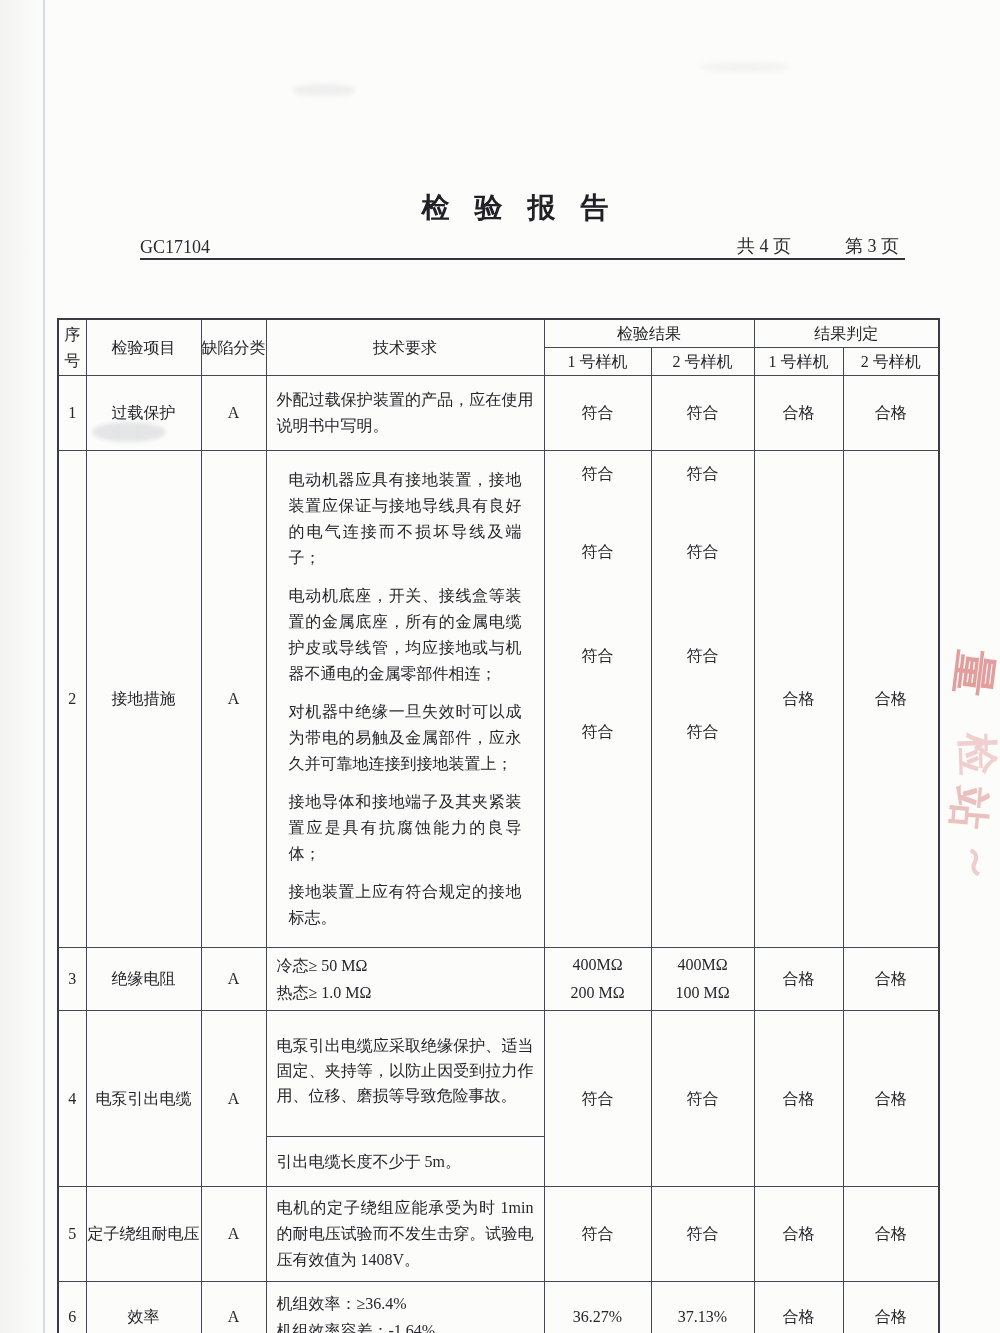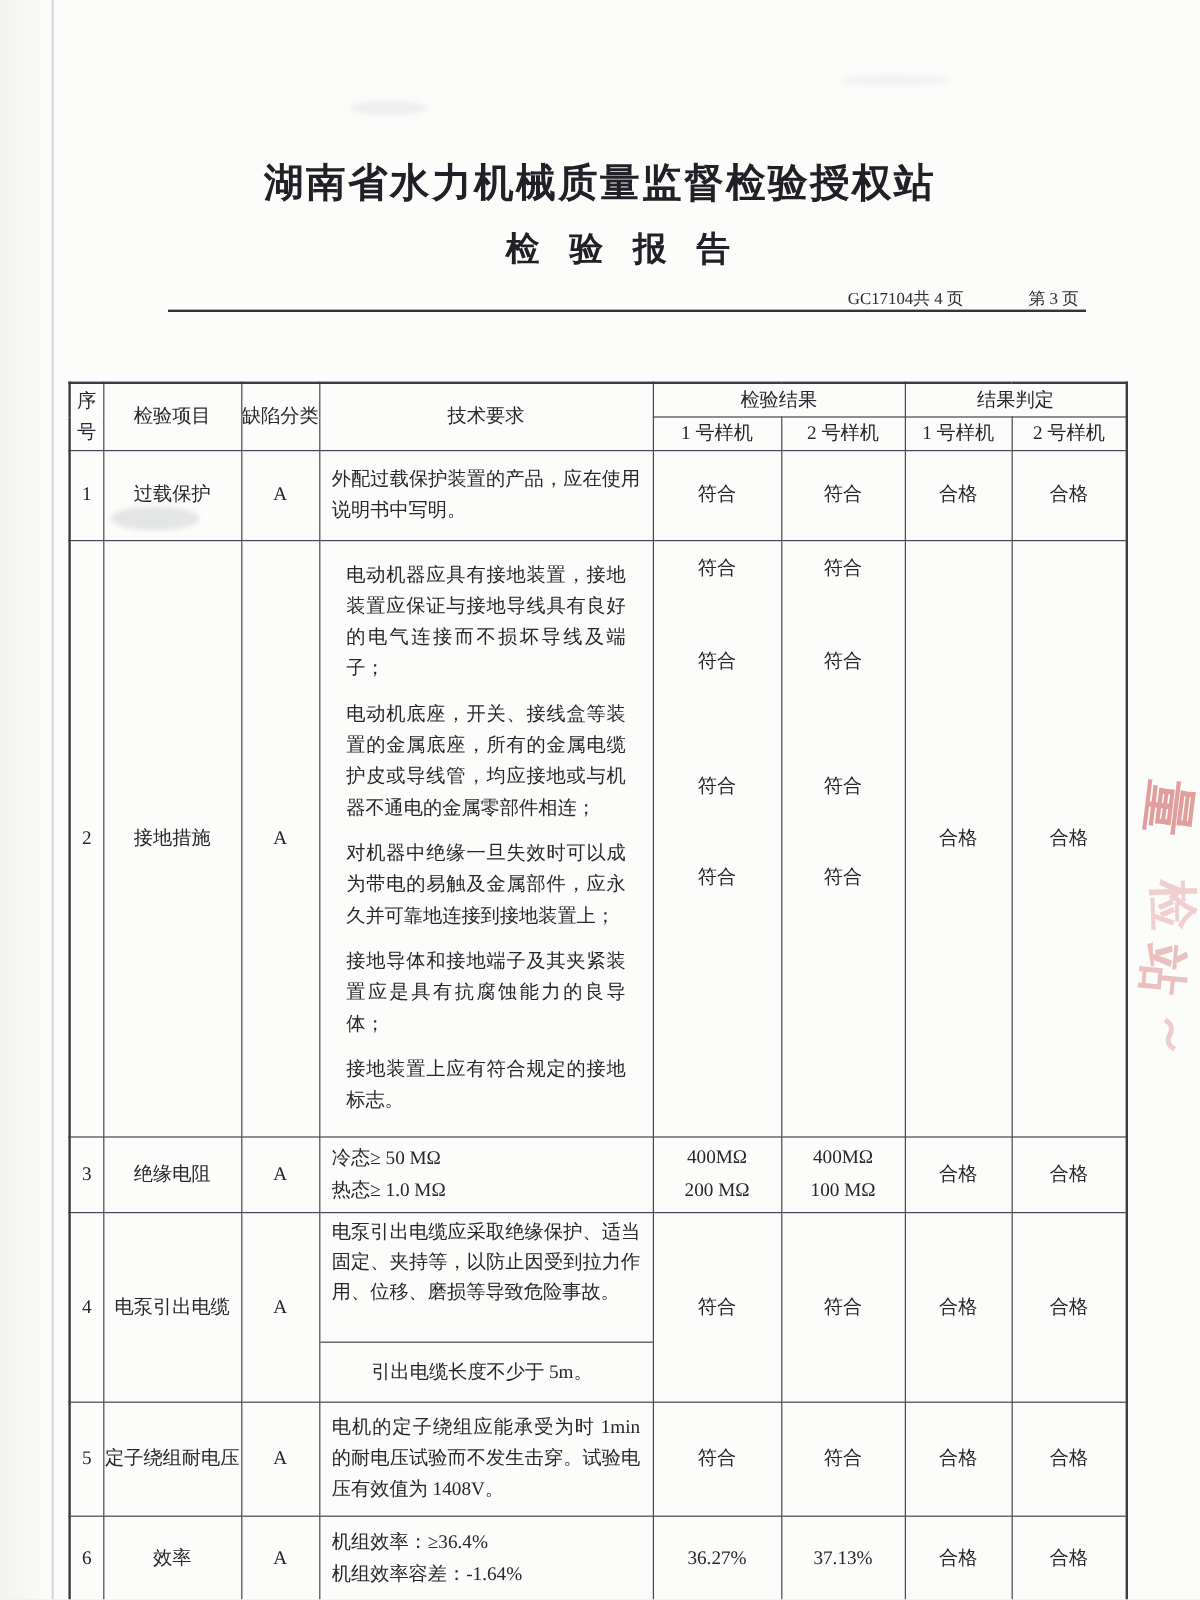"湖南省水力机械质量监督检验授权站" div.doc-title { html: <div>湖南省水力机械质量监督检验授权站</div> -> none }
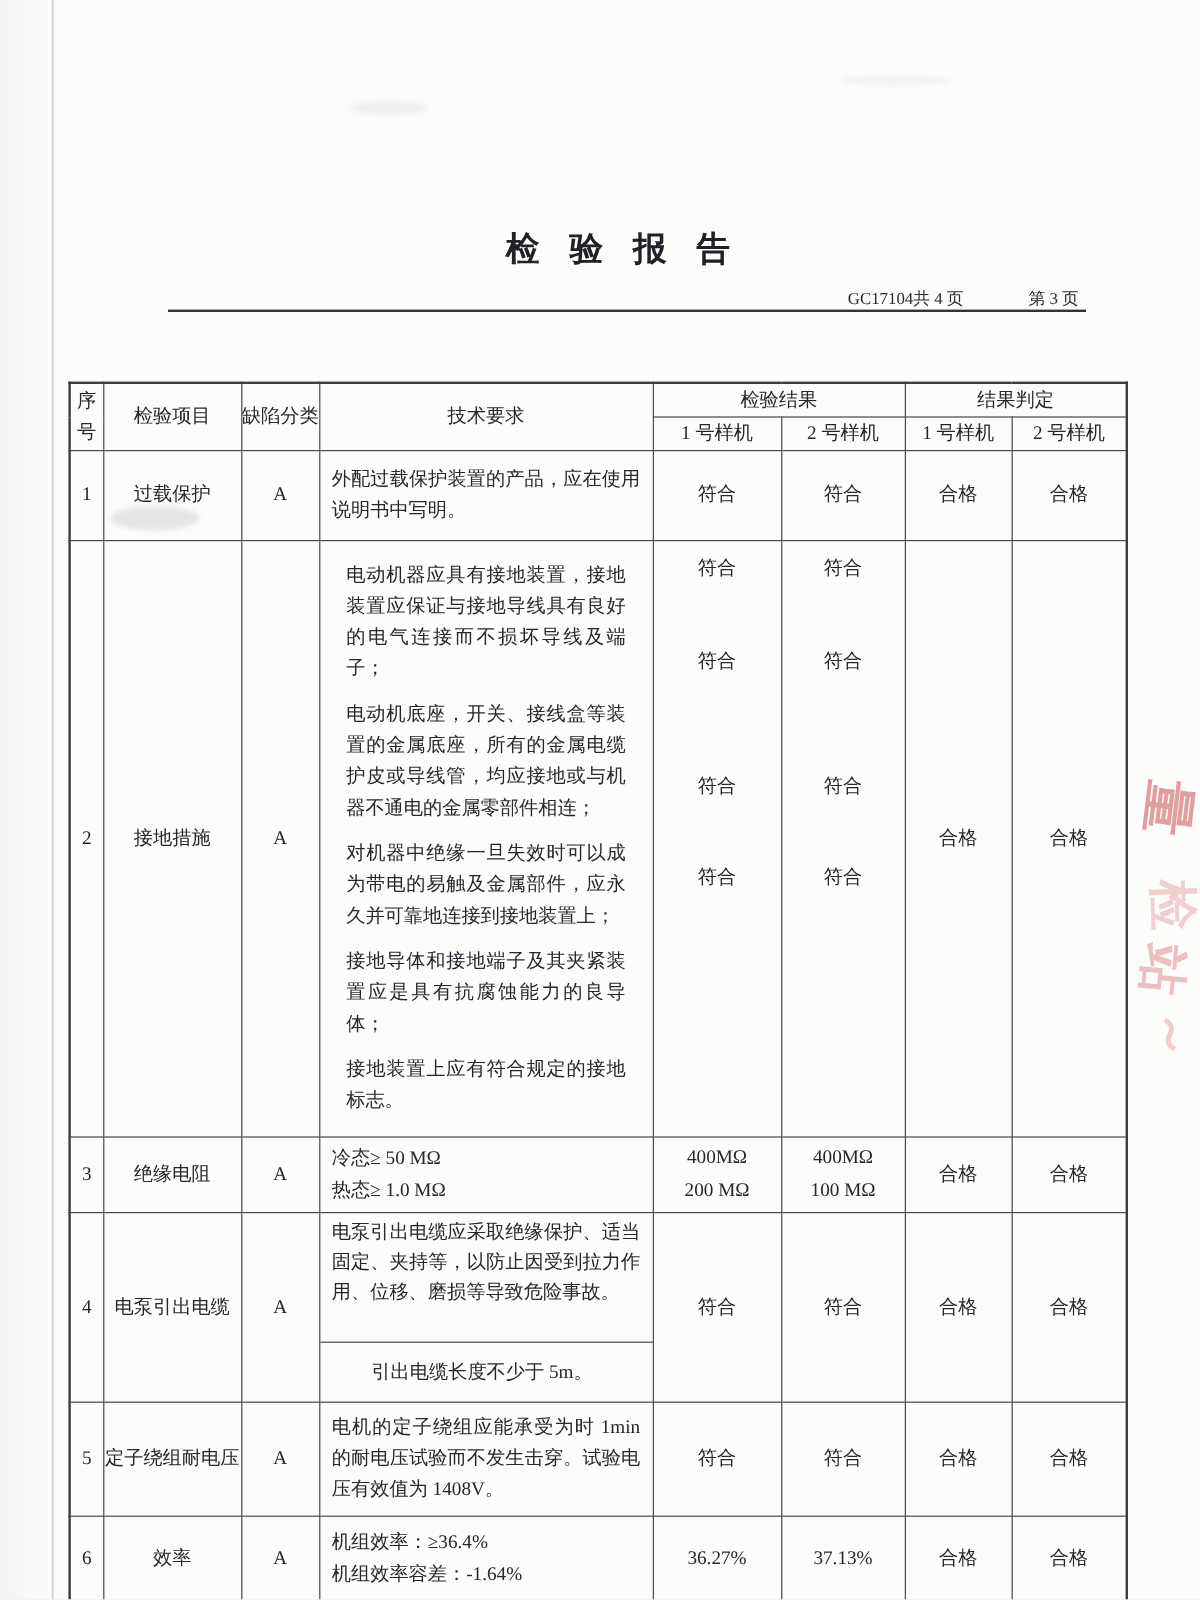"GC17104" .report-line { font-size: 14px -> 18px; justify-content: flex-end -> space-between }
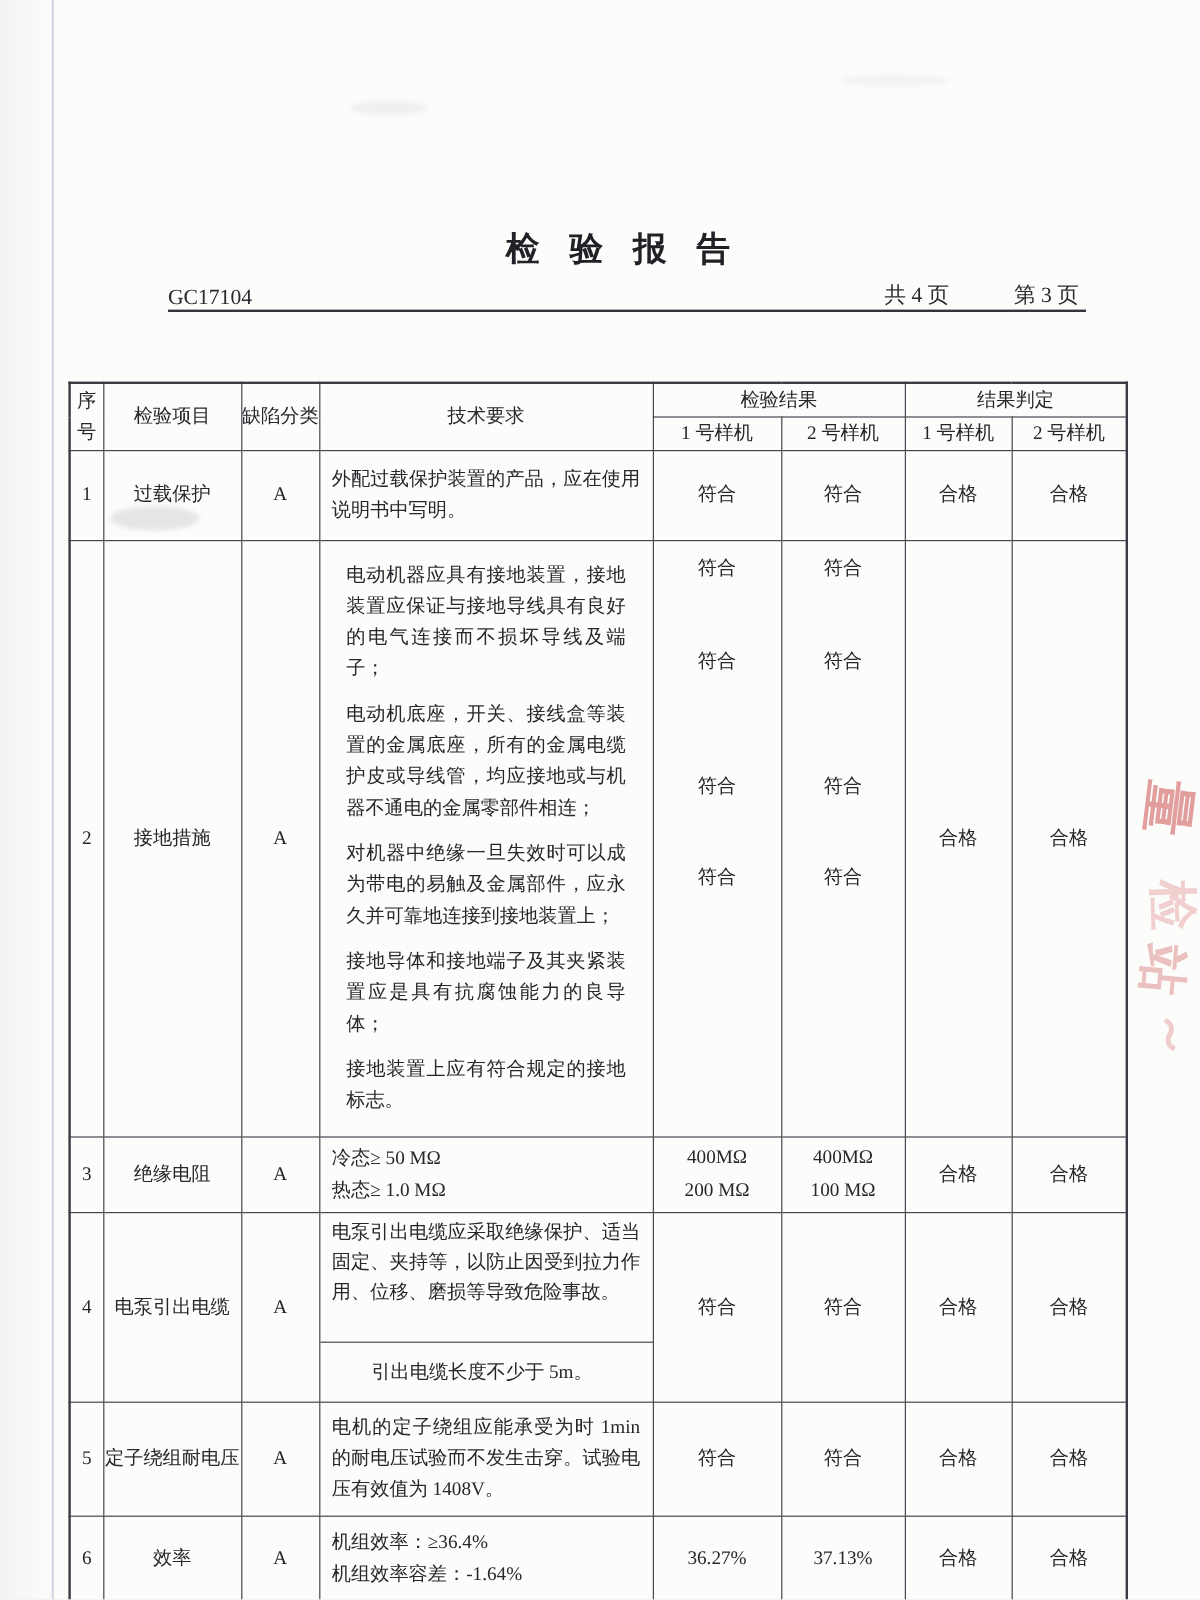"电泵引出电缆应采取绝缘保护、适当固定、夹持等，以防止因受到拉力作用、位移、磨损等" .req-part1 { margin-top: none -> 18px }
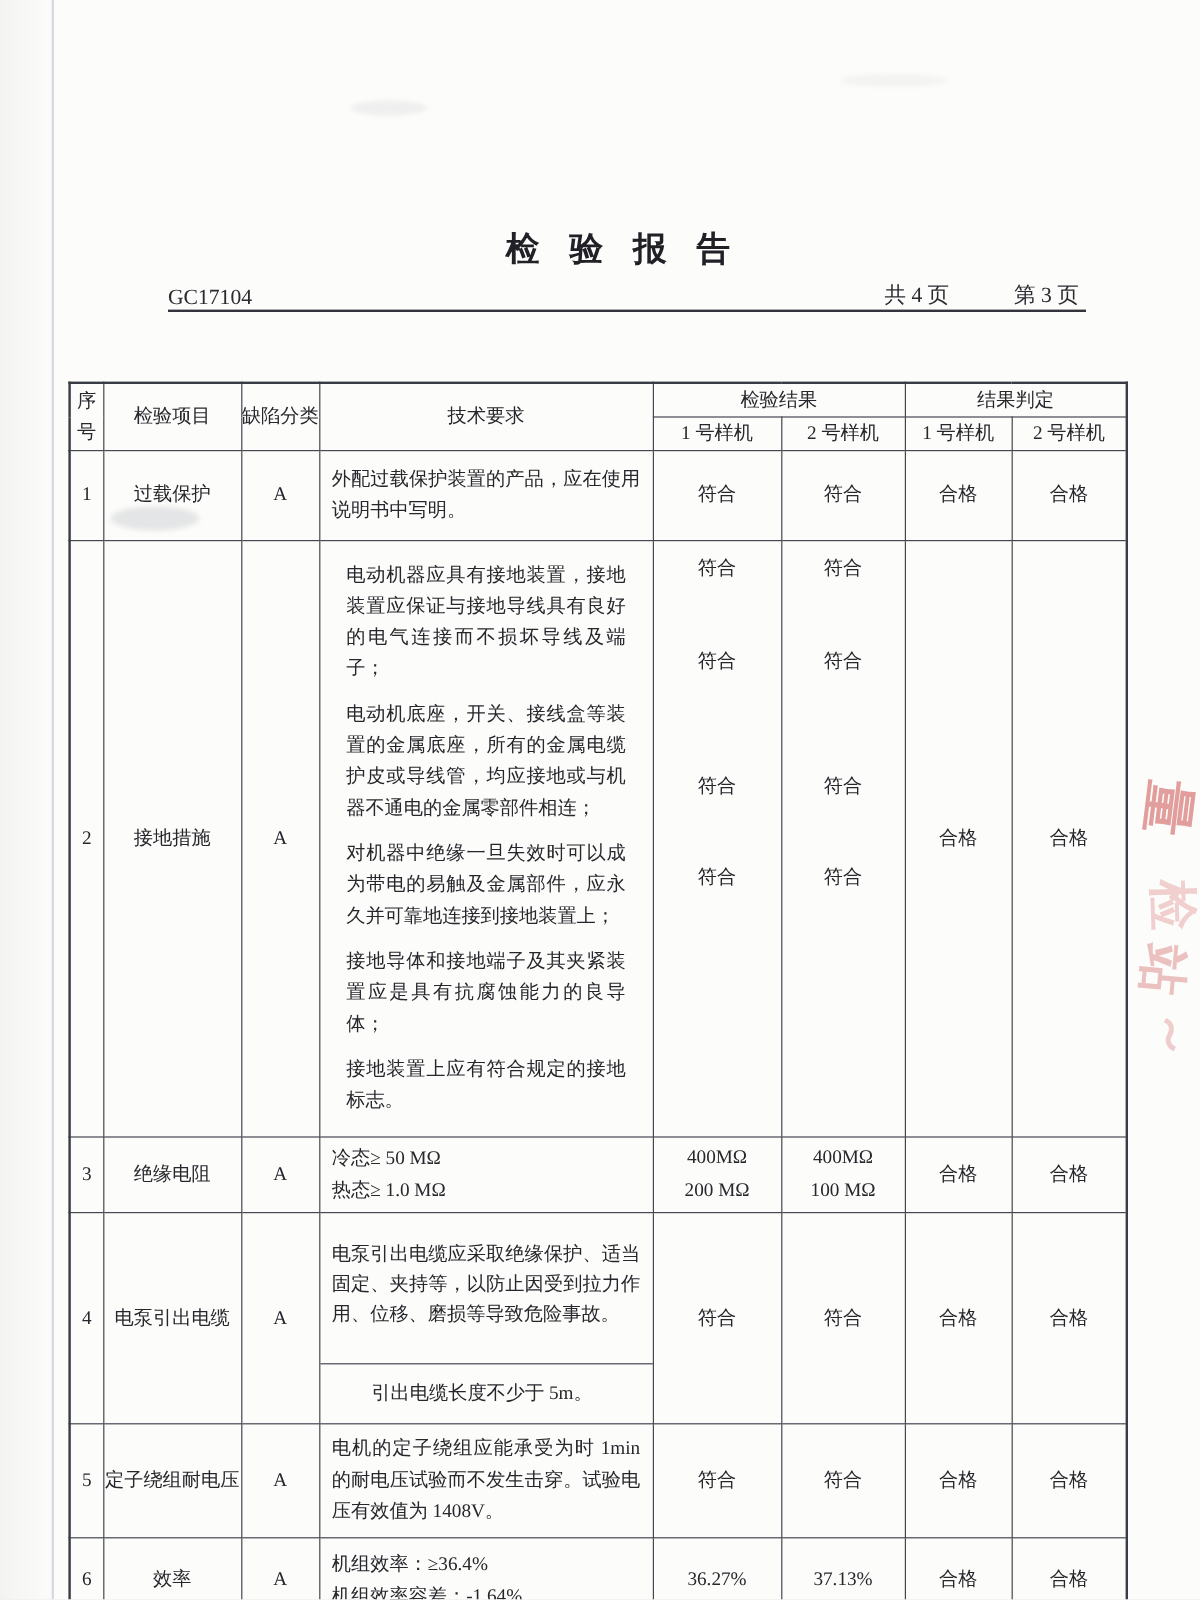"引出电缆长度不少于 5m。" .req-part2 { margin-left: 33px -> none }
